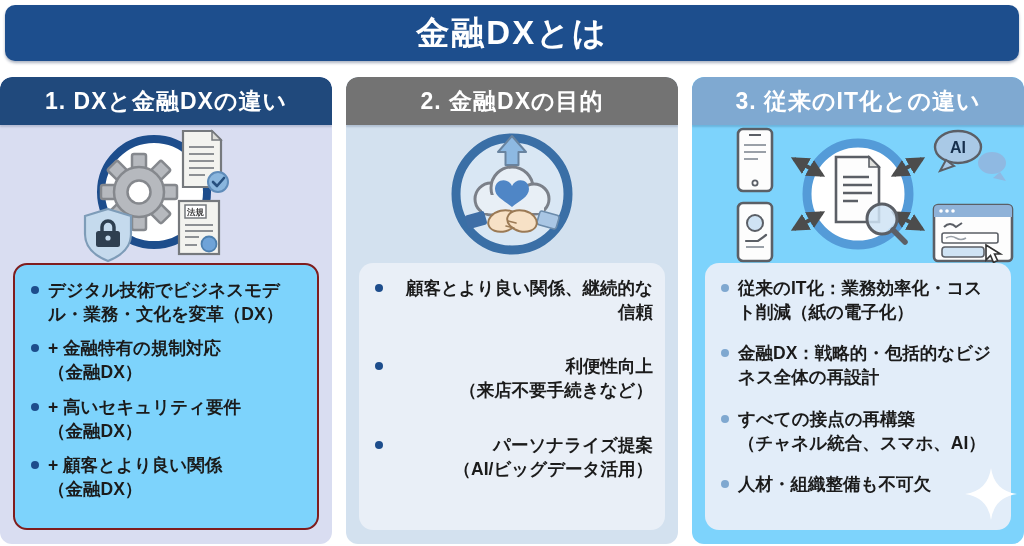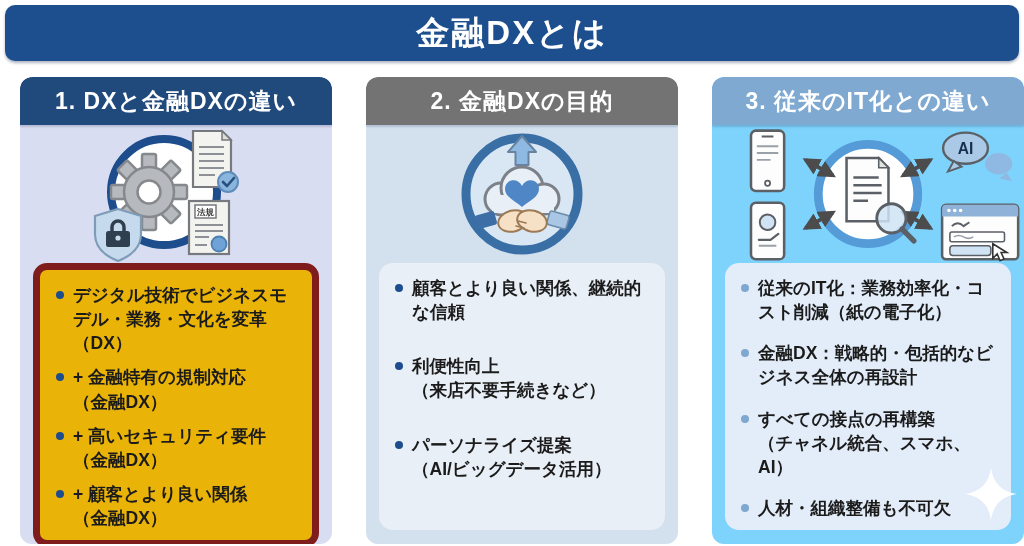"1. DXと金融DXの違い" .panel { margin-left: 20px -> none }
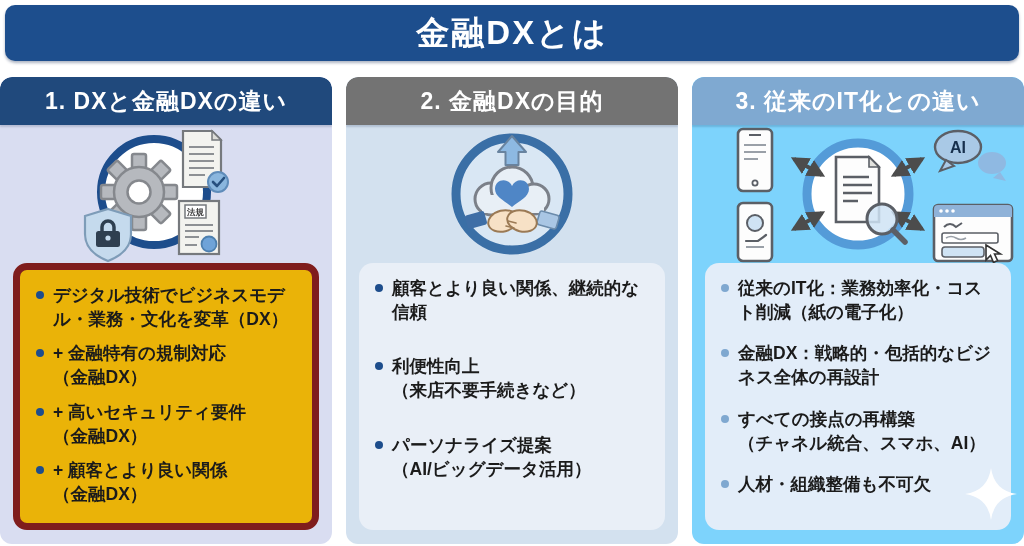"デジタル技術でビジネスモデル・業務・文化を変革（DX）" .panel-1 .content-box { background: #eab308 -> #7dd3fc; border: 7px solid #7f1d1d -> 2px solid #7f1d1d }
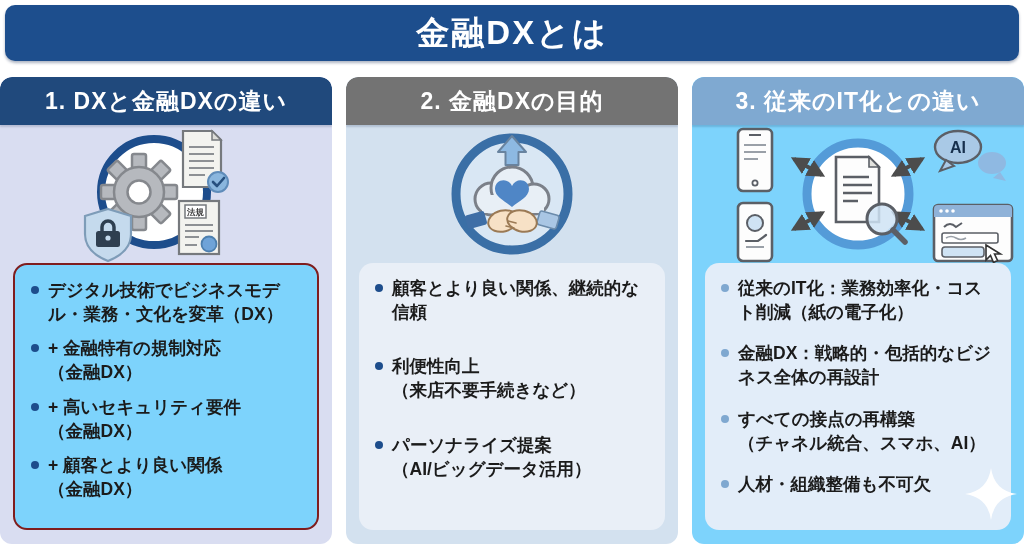"顧客とより良い関係、継続的な信頼" .panel-2 .content-box { text-align: none -> right }
